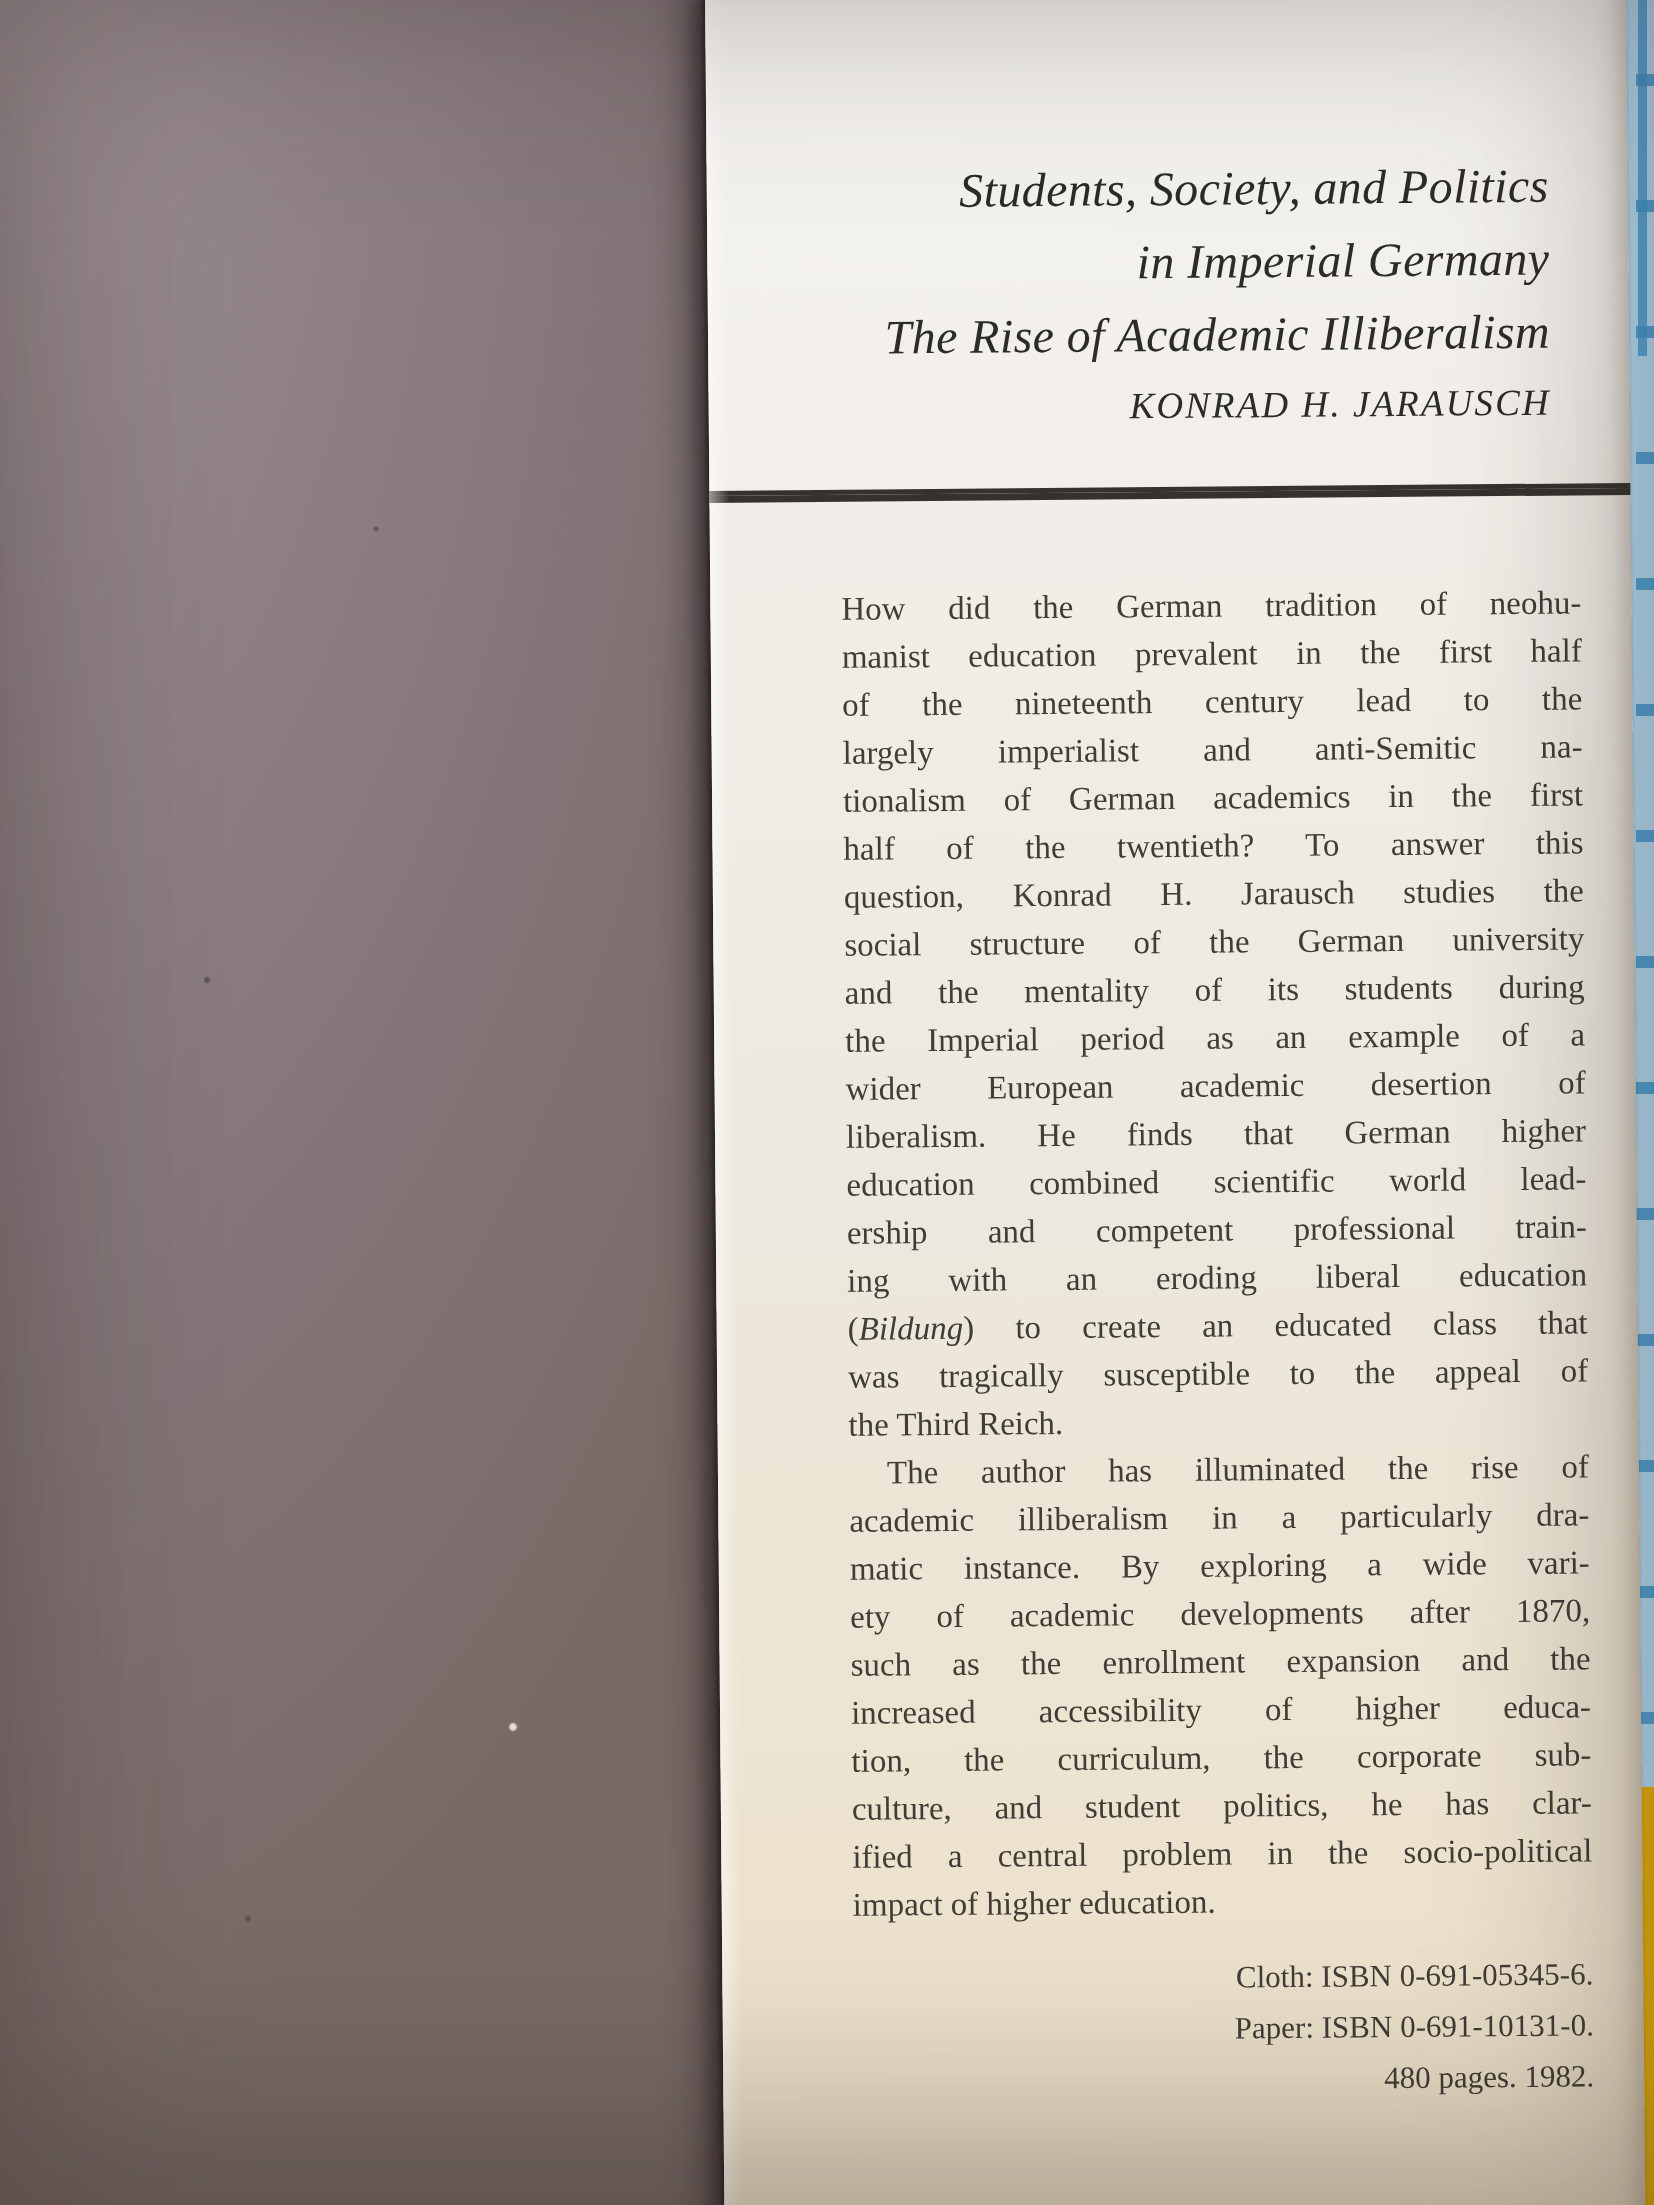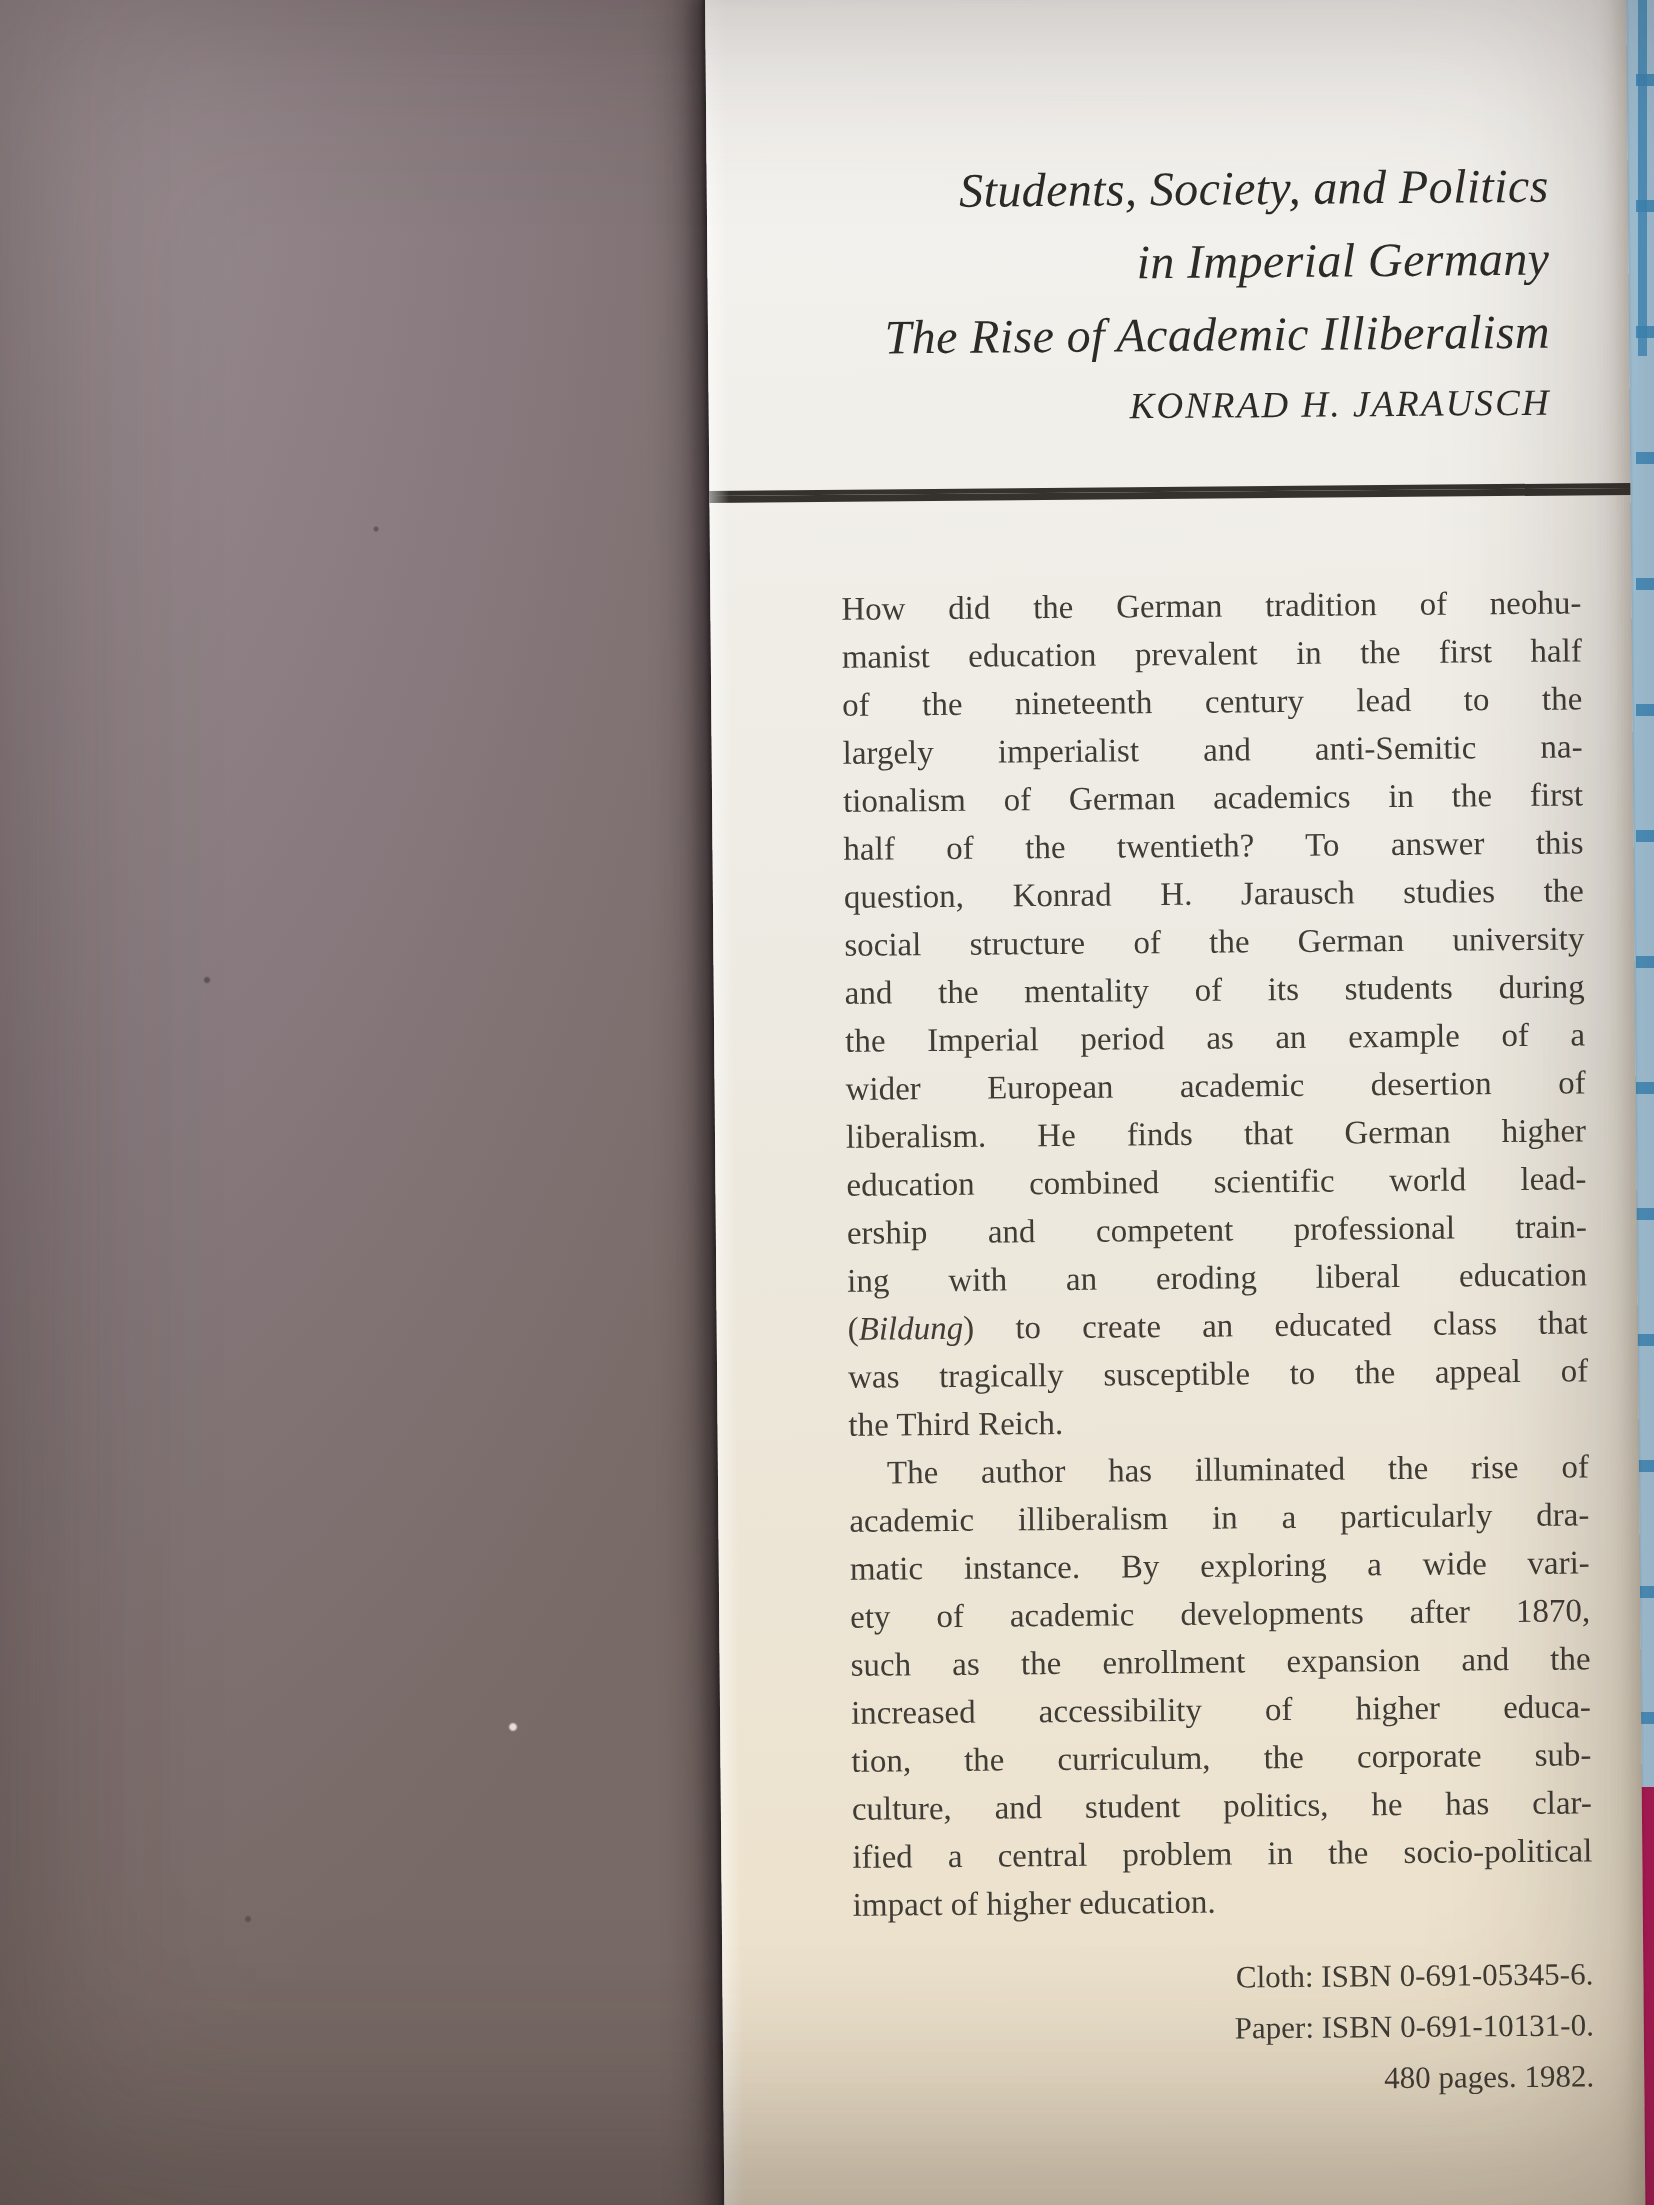"Students, Society, and Politics" .photo { background: #be185d -> #eab308 }
